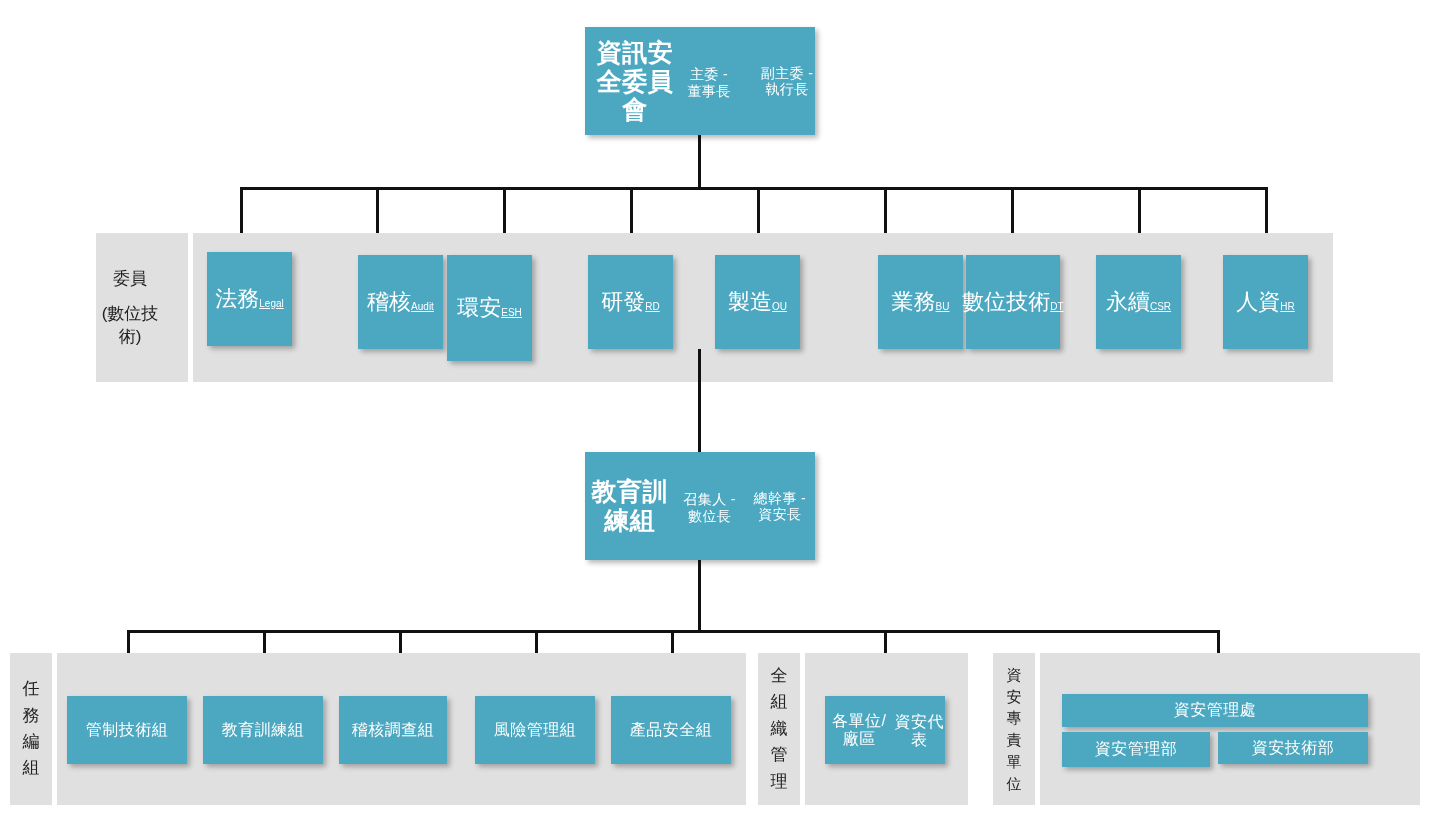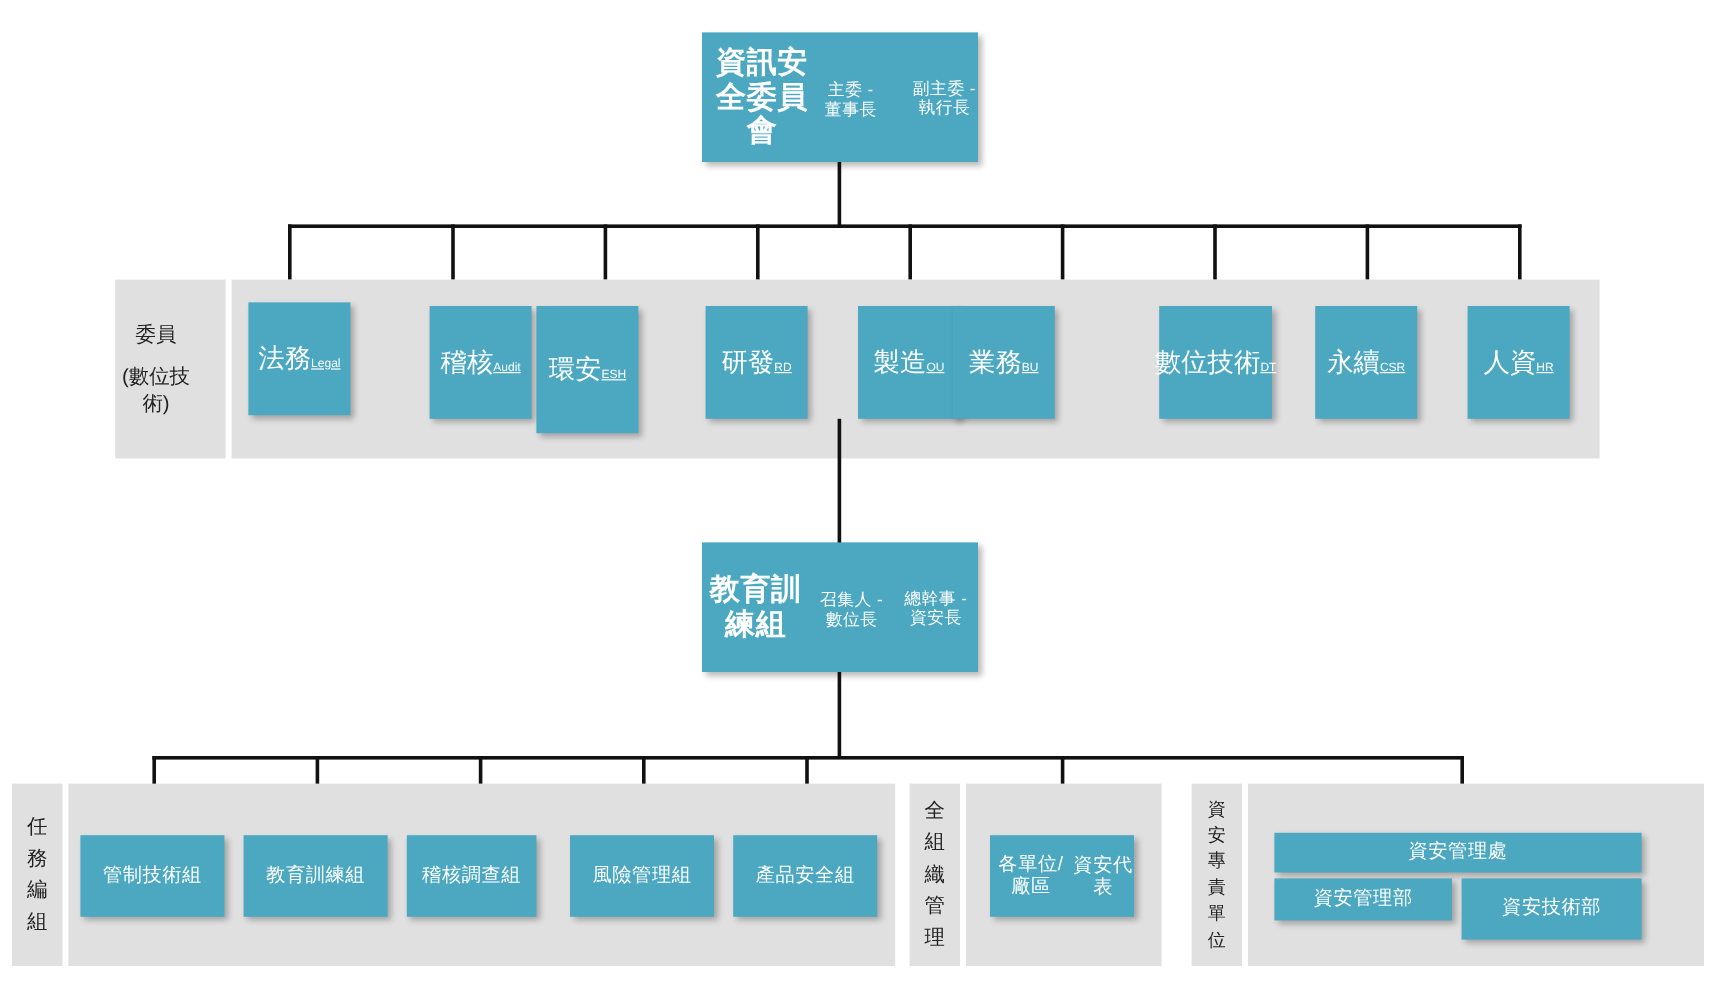"業務" div.node { left: 794px -> 878px }
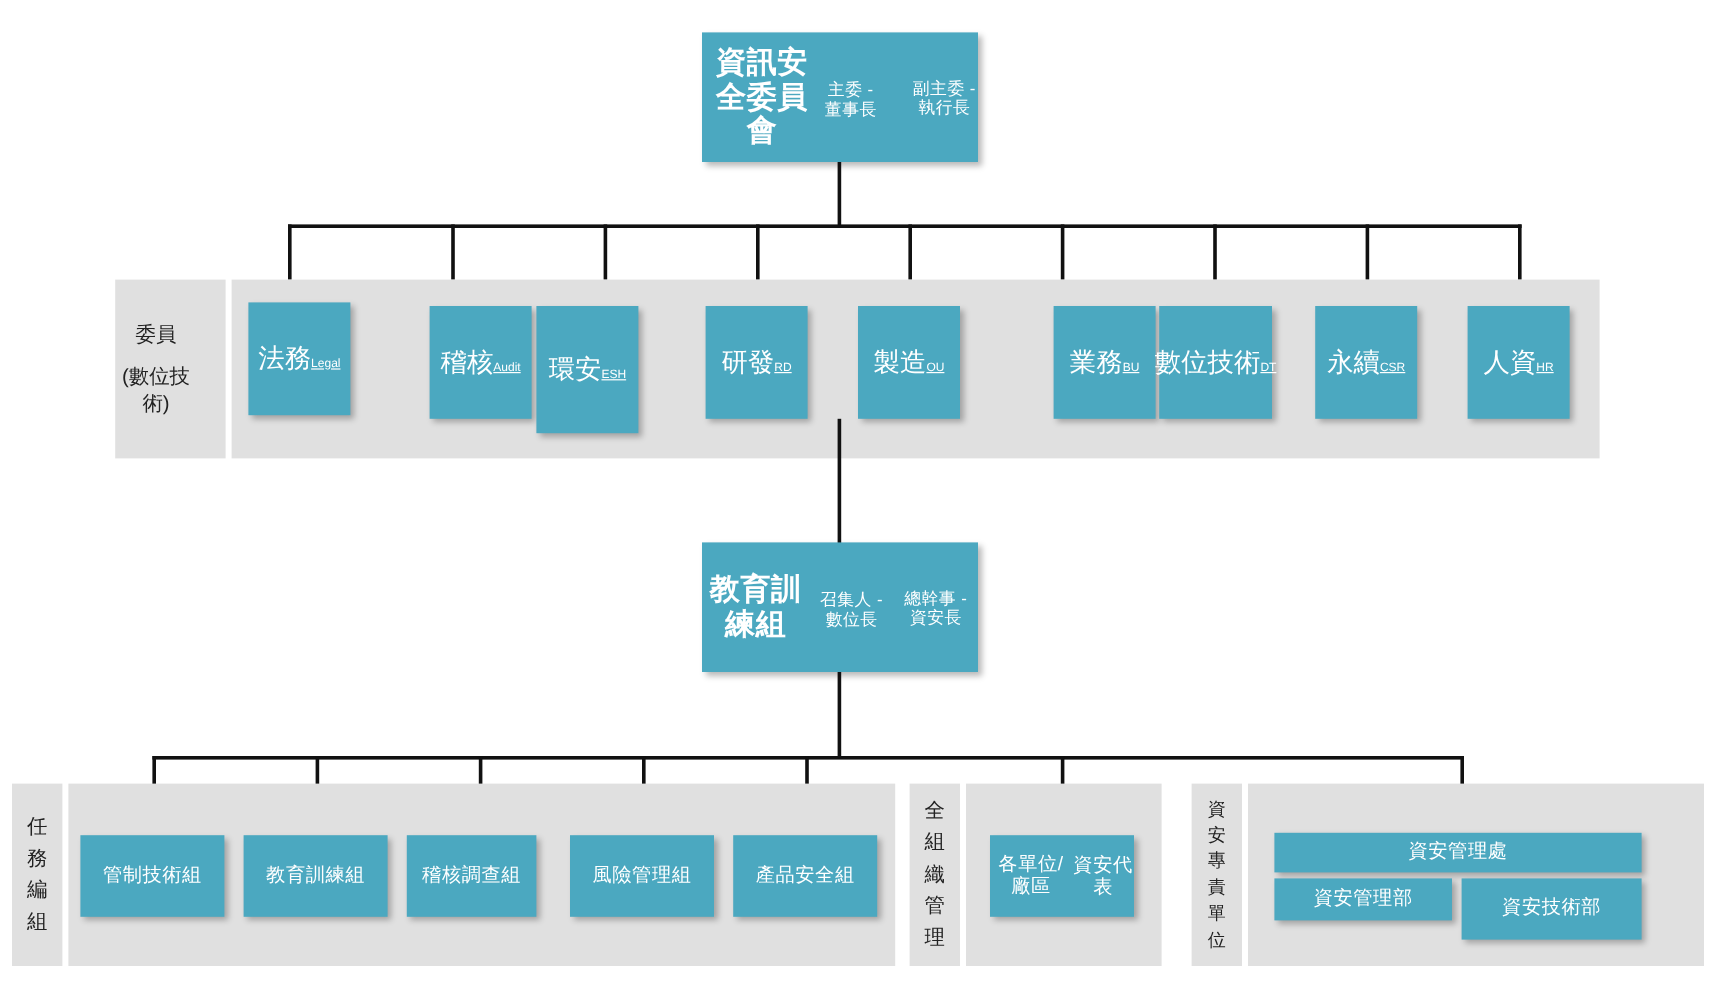"資安技術部" div.node { height: 51px -> 32px }
